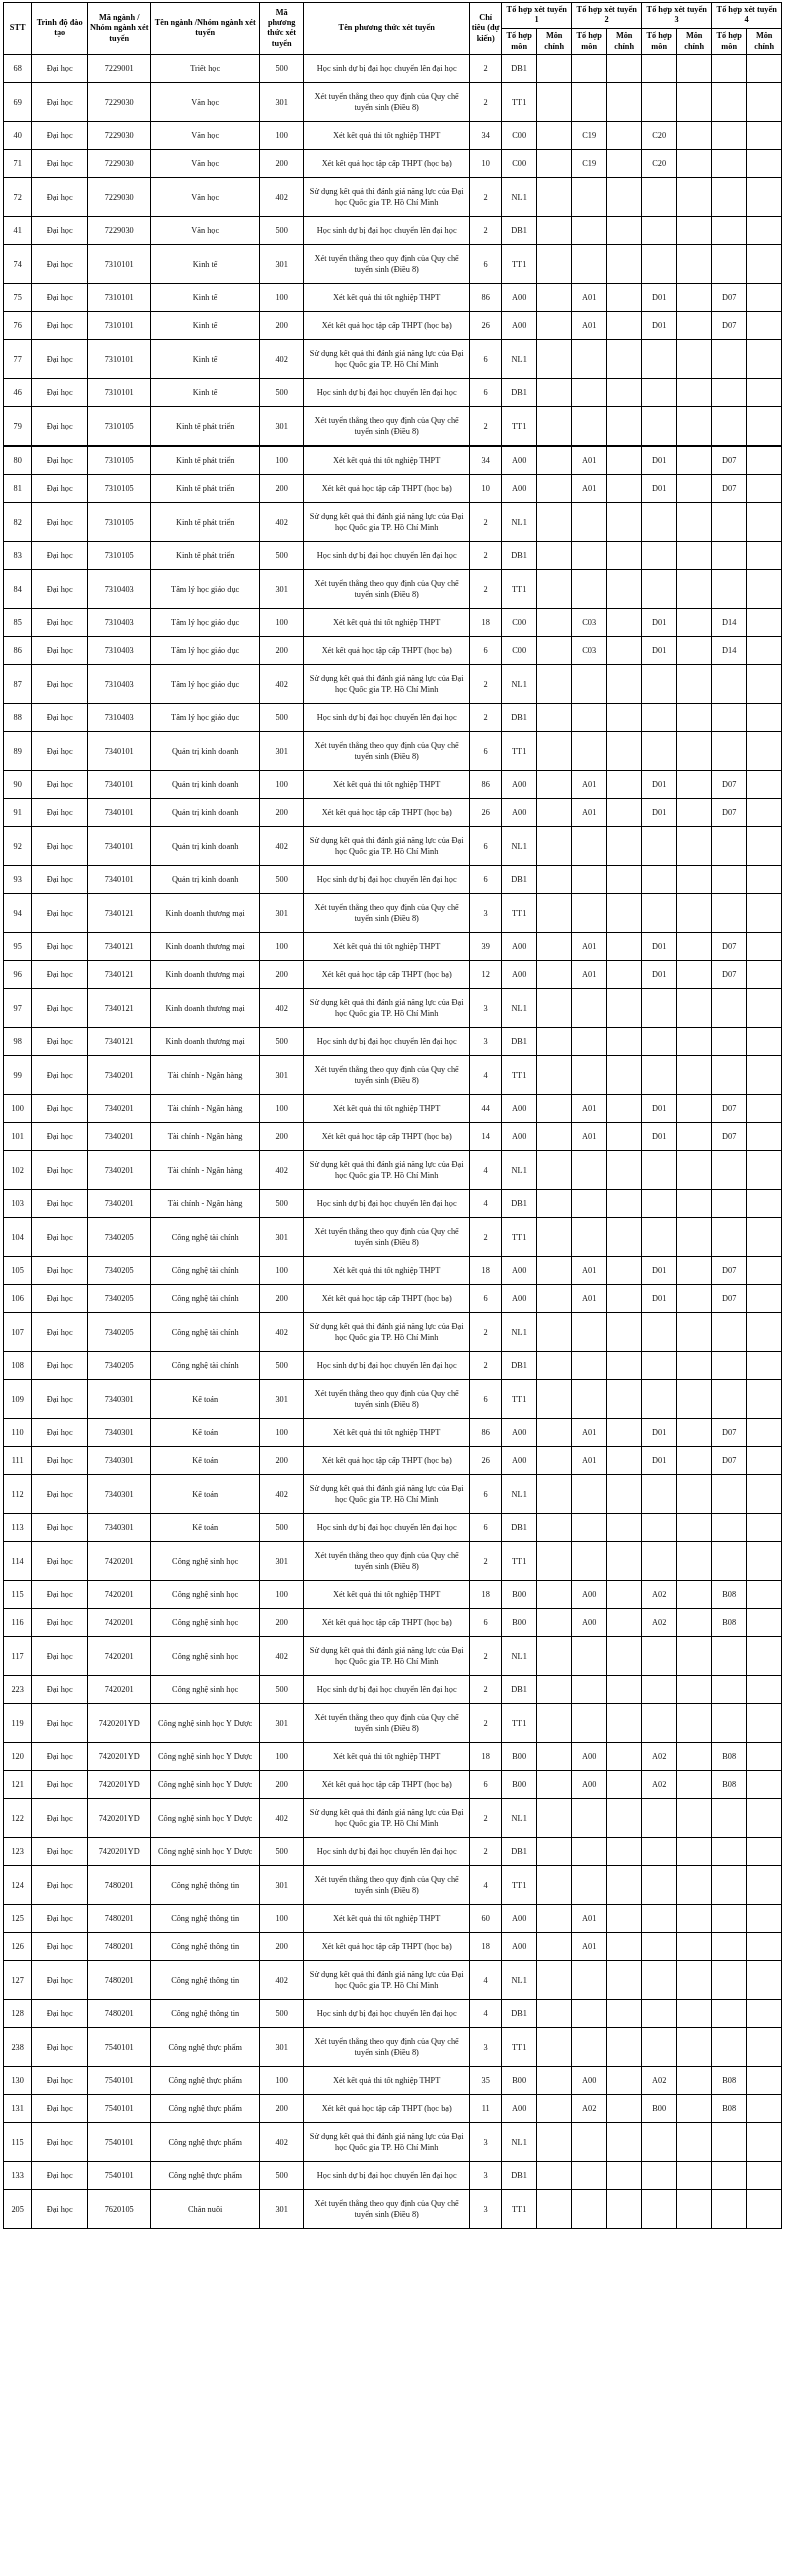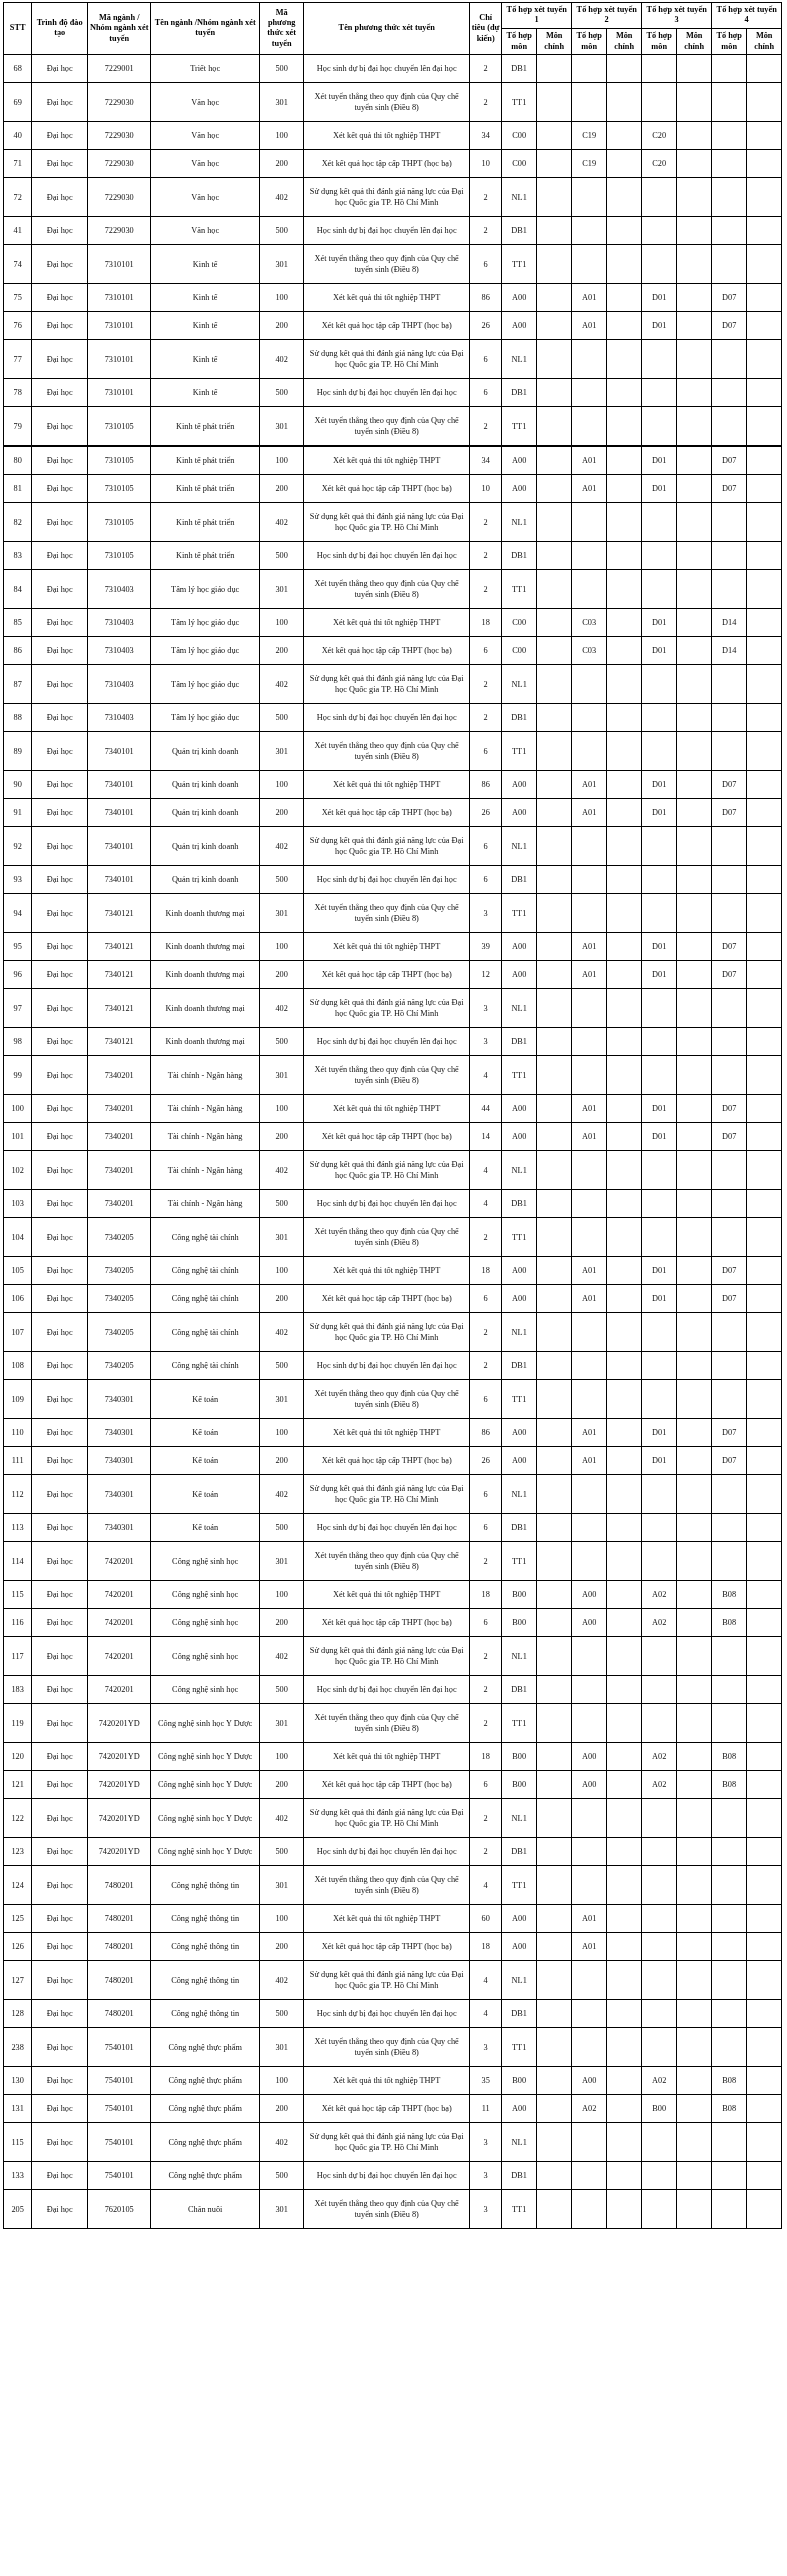"78" td.c-stt { text: 78 -> 46 }
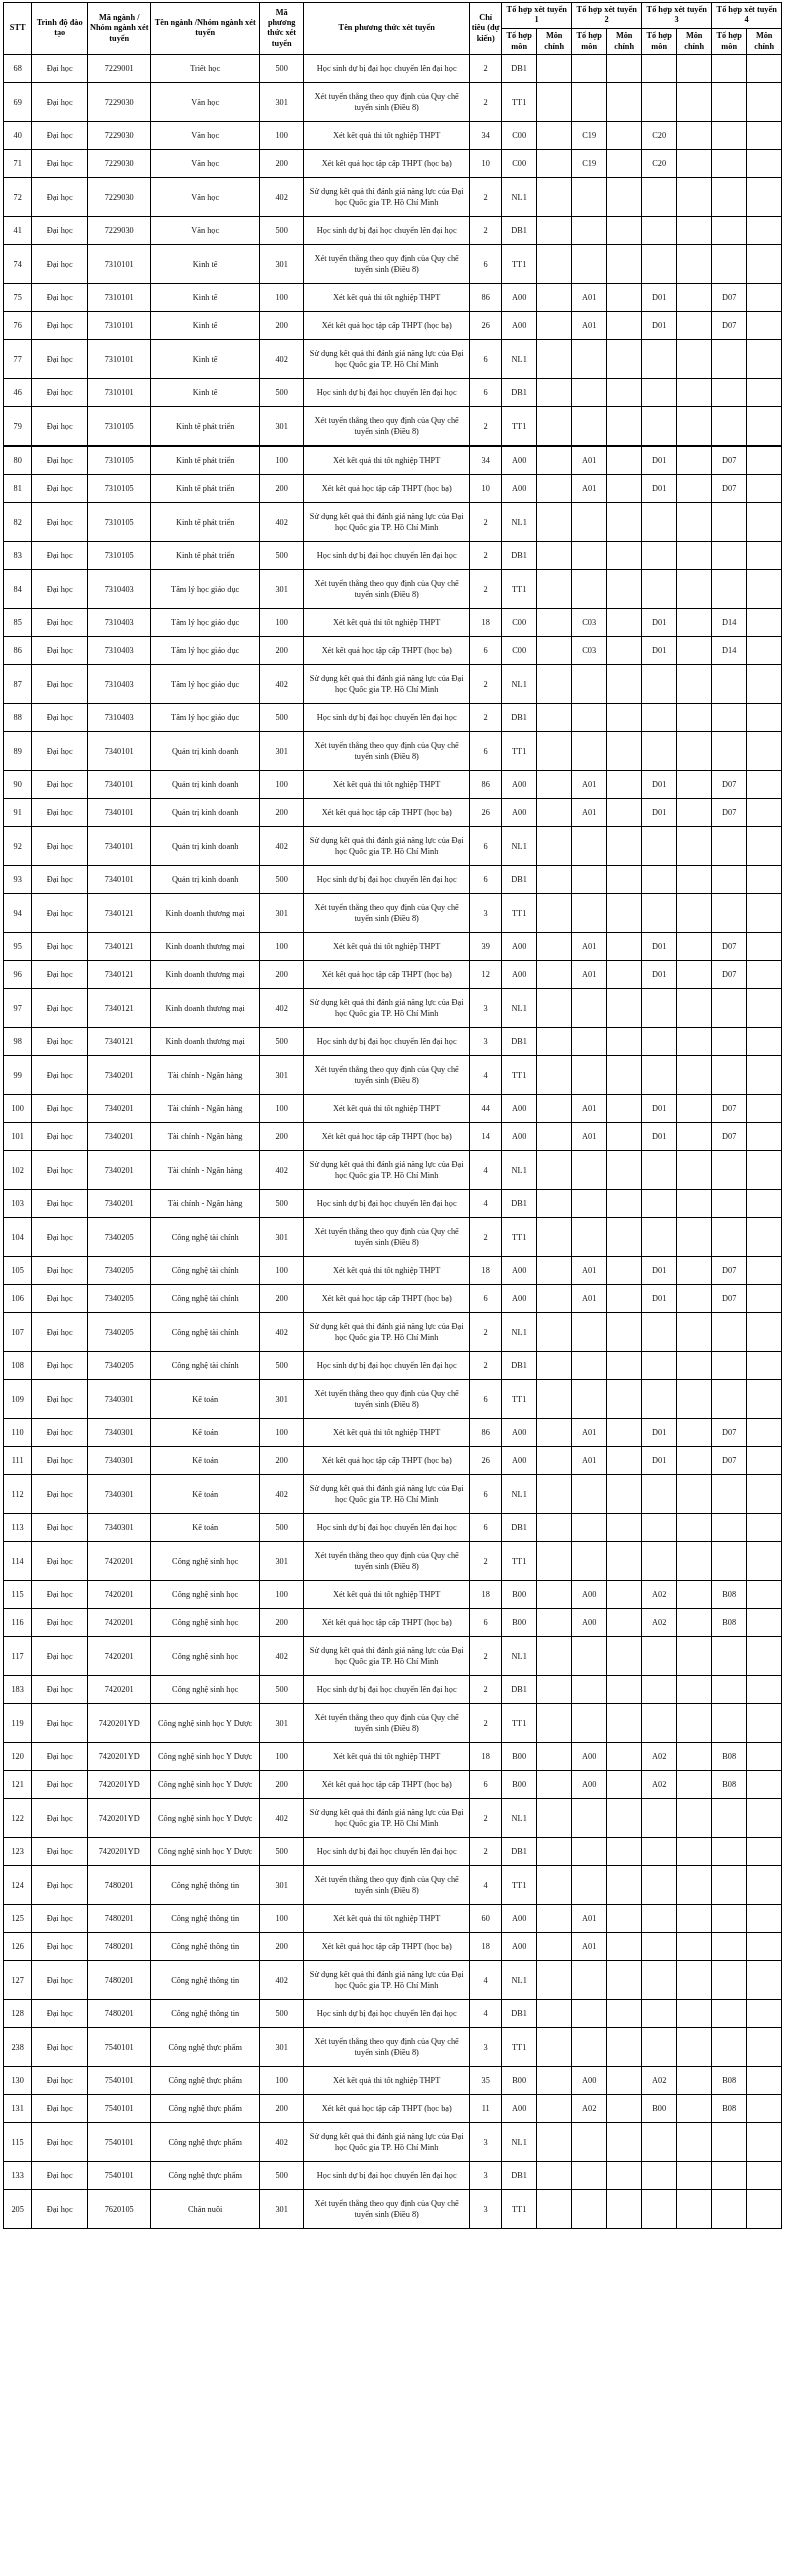"183" td.c-stt { text: 183 -> 223 }
